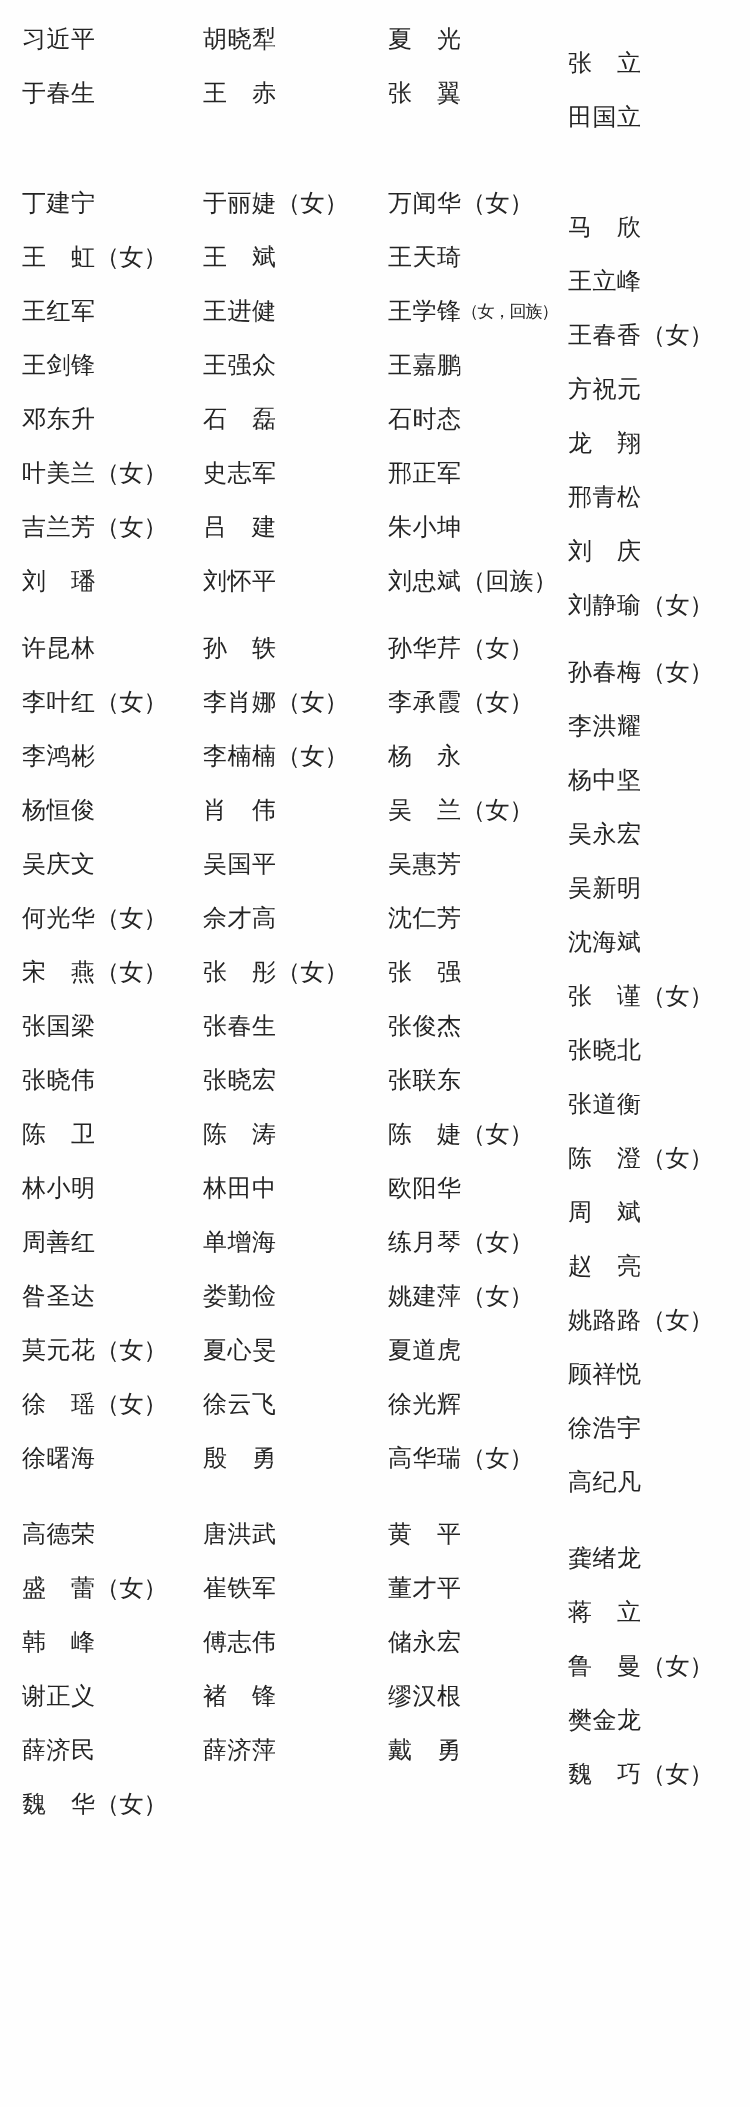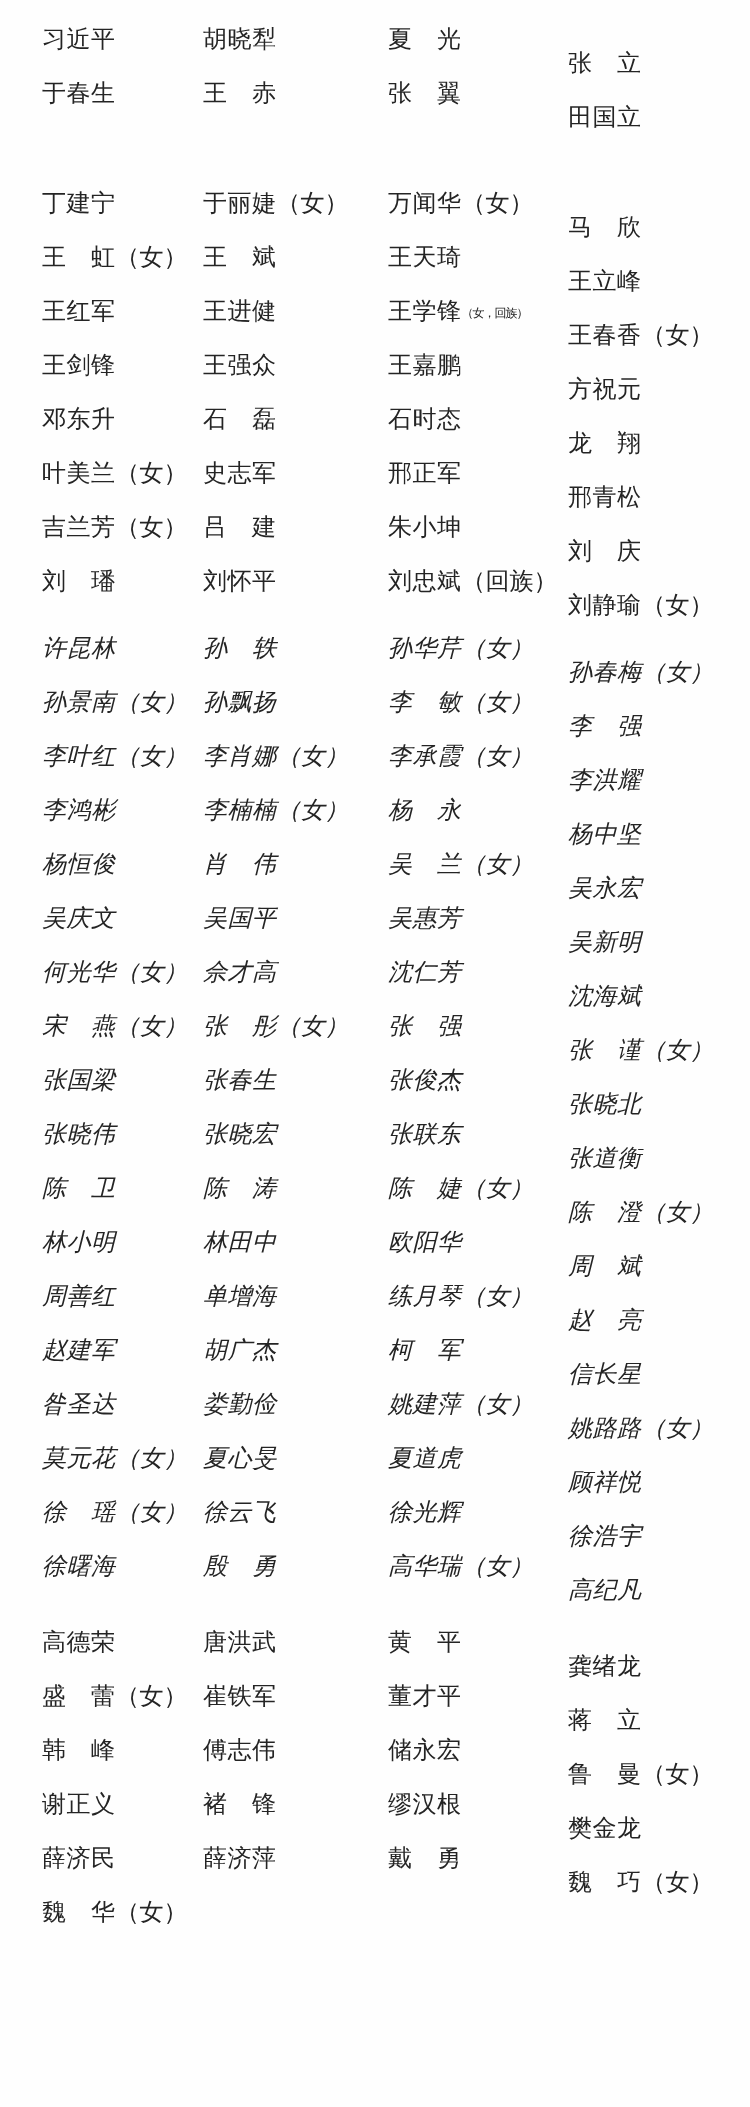"习近平" .col-0 { margin-left: 20px -> none }
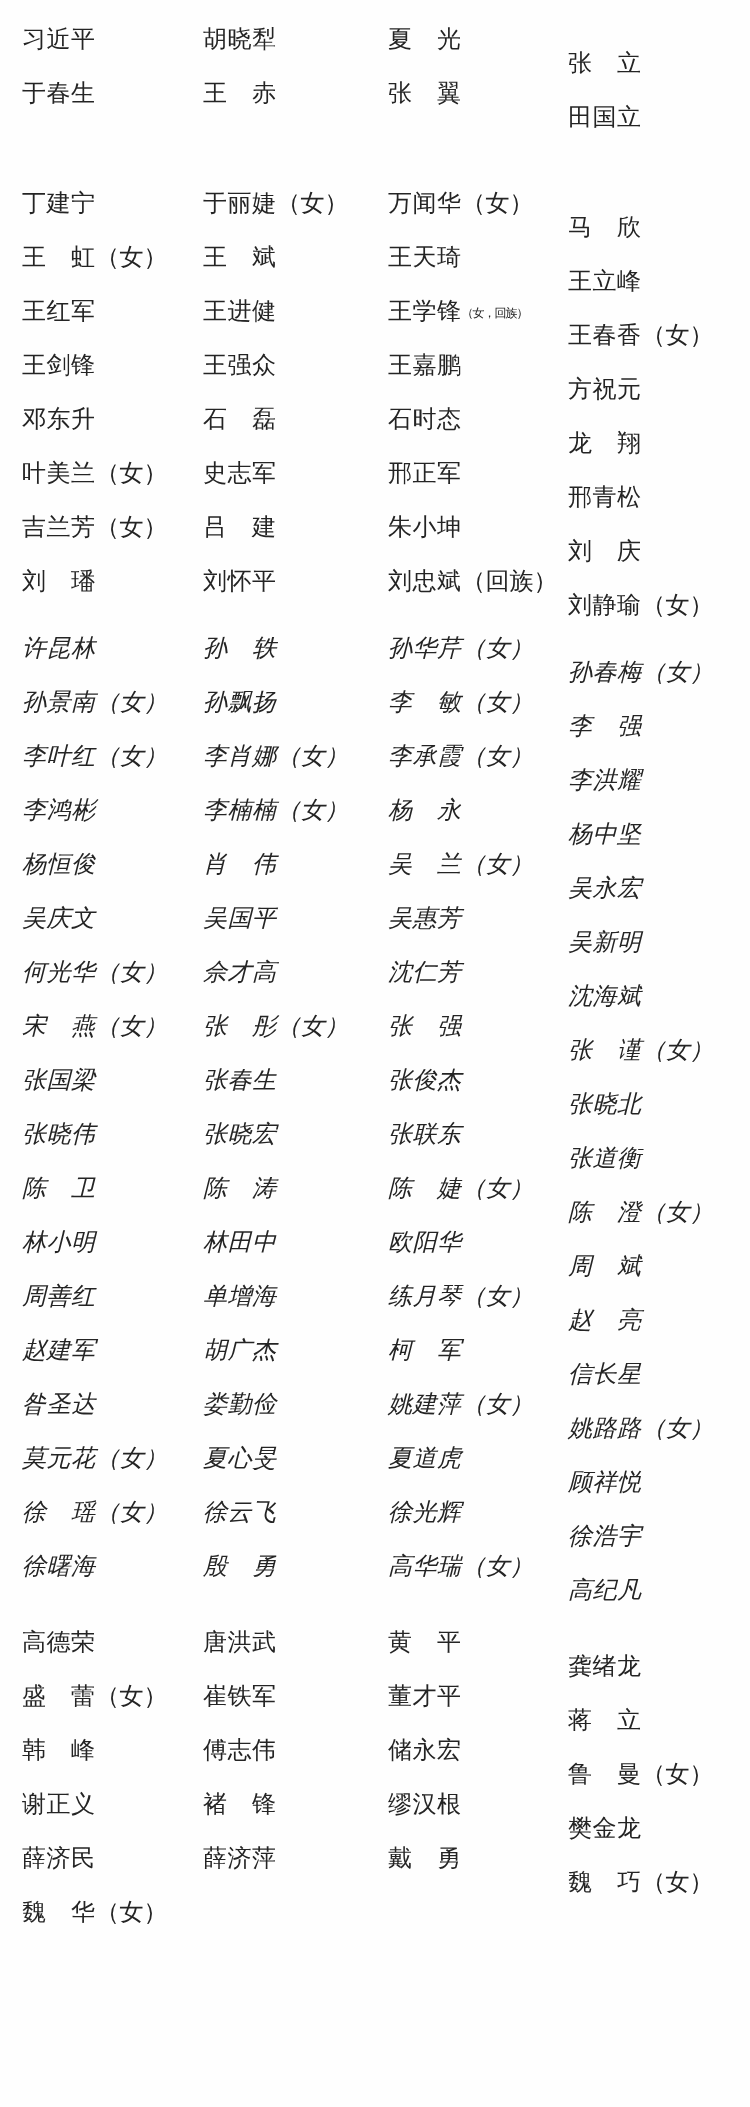"（女，回族）" .suffix.small { font-size: 12px -> 17px }
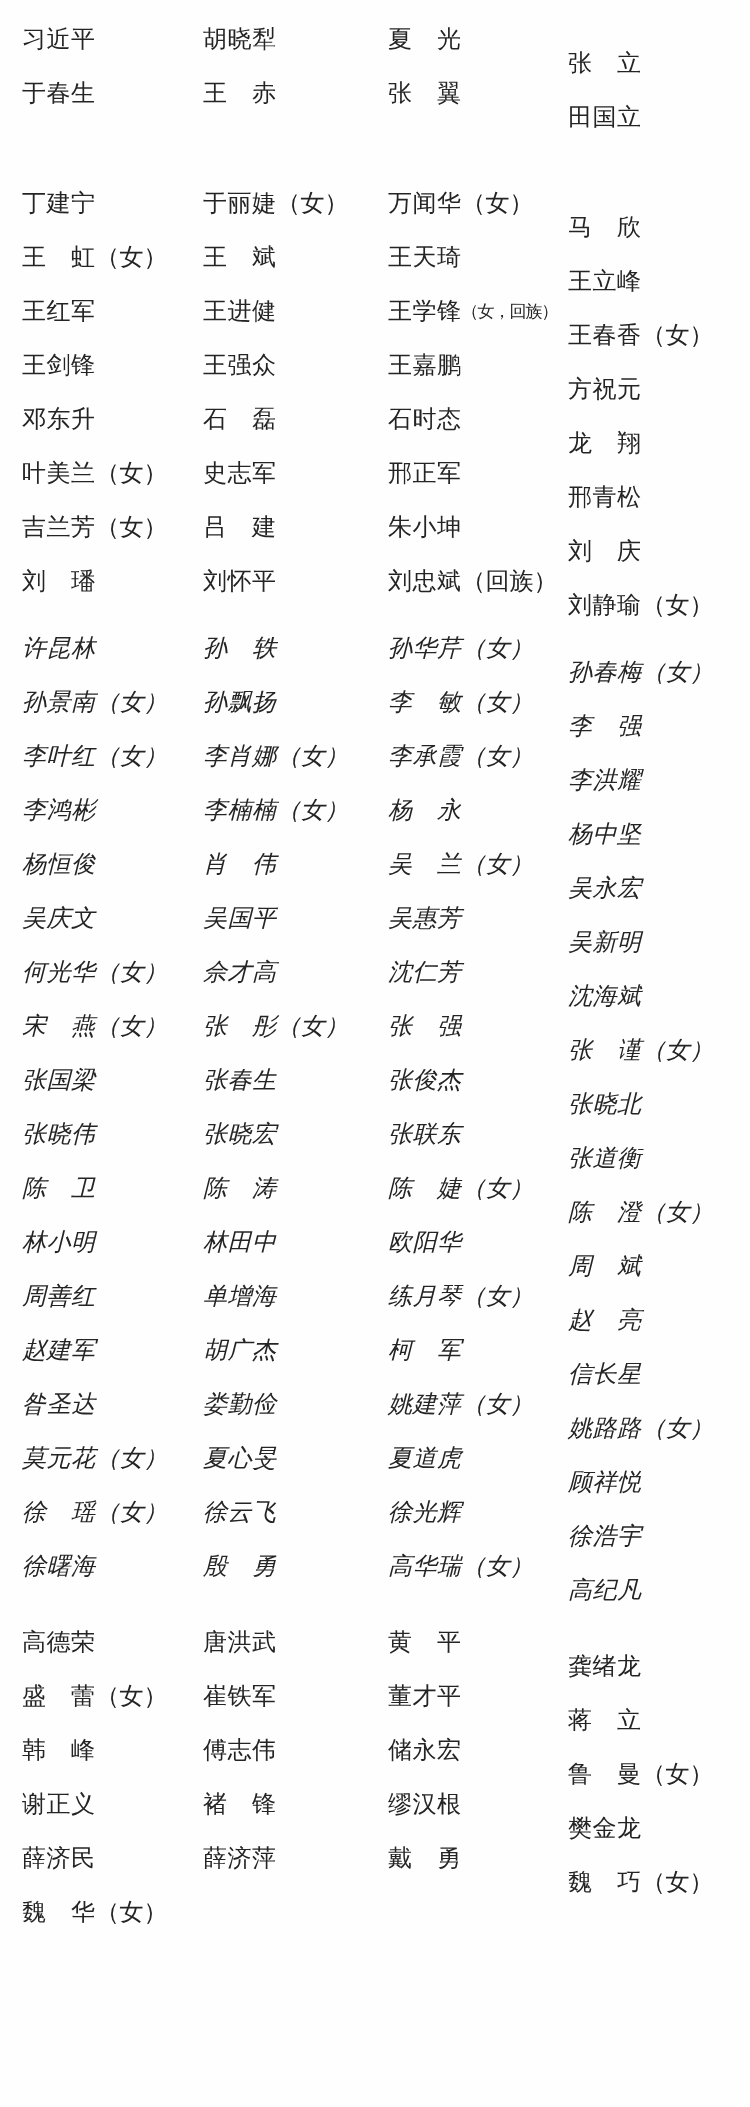"许昆林" .block-2 { font-style: italic -> none }
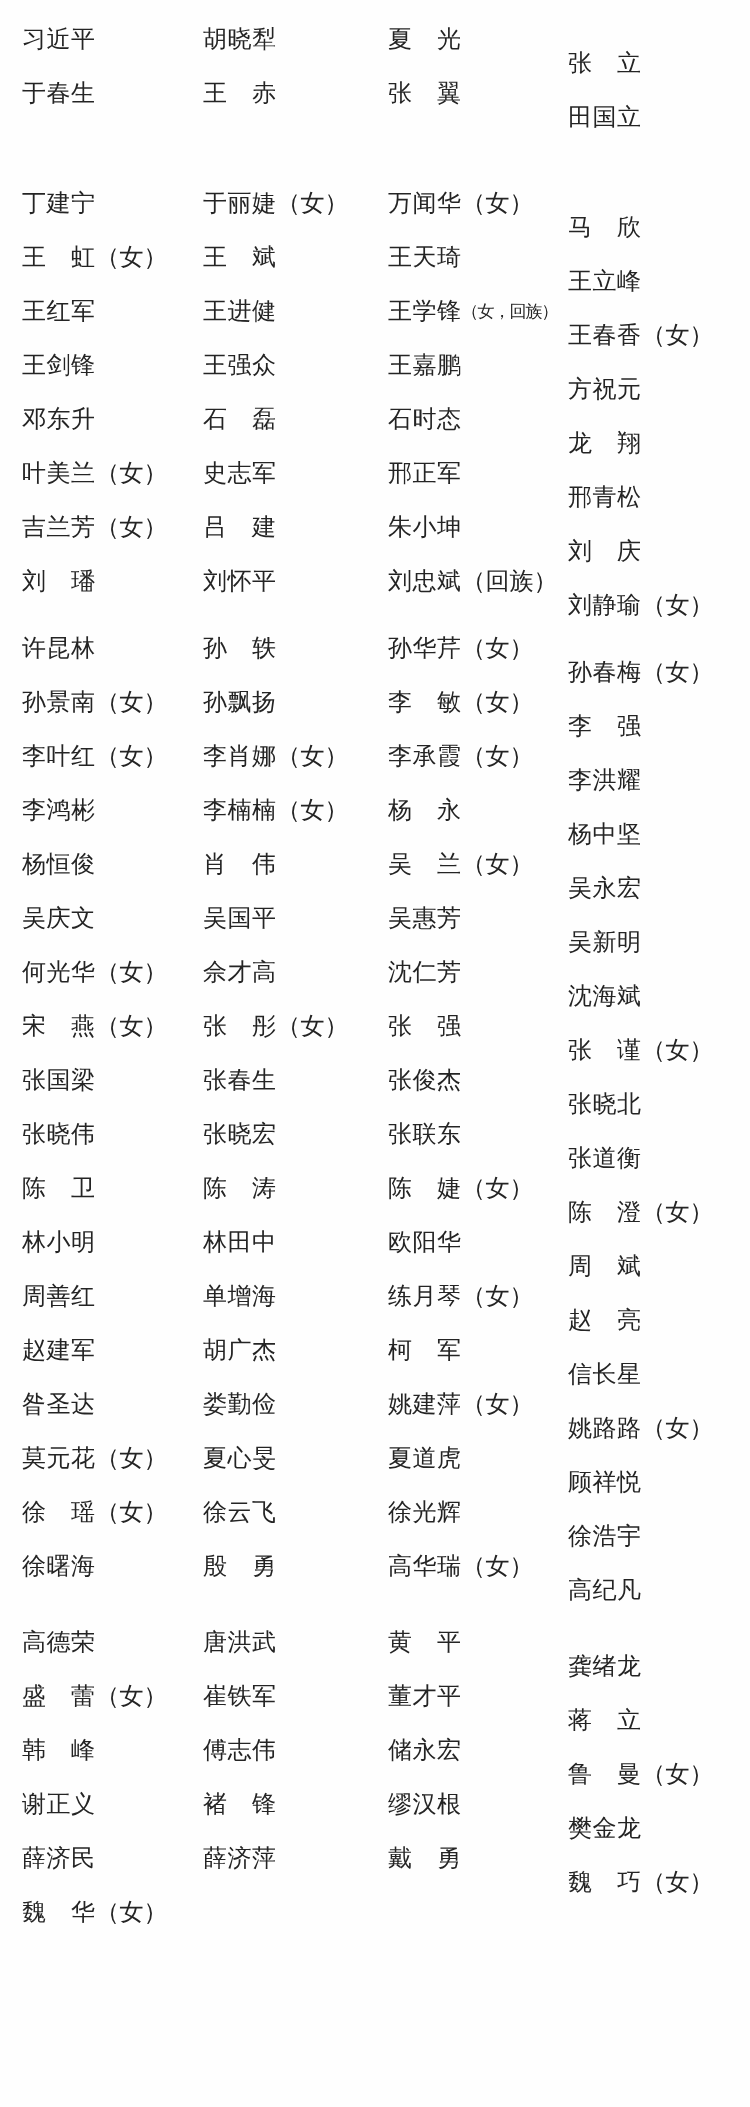"孙景南（女）" div.row { html: <div> <span><span>孙景南</span><span>（女）</span></span> <span><span>孙飘扬</span></span> <span><span>李 敏</span><span>（女）</span></span> <span><span>李 强</span></span> </div> -> none }
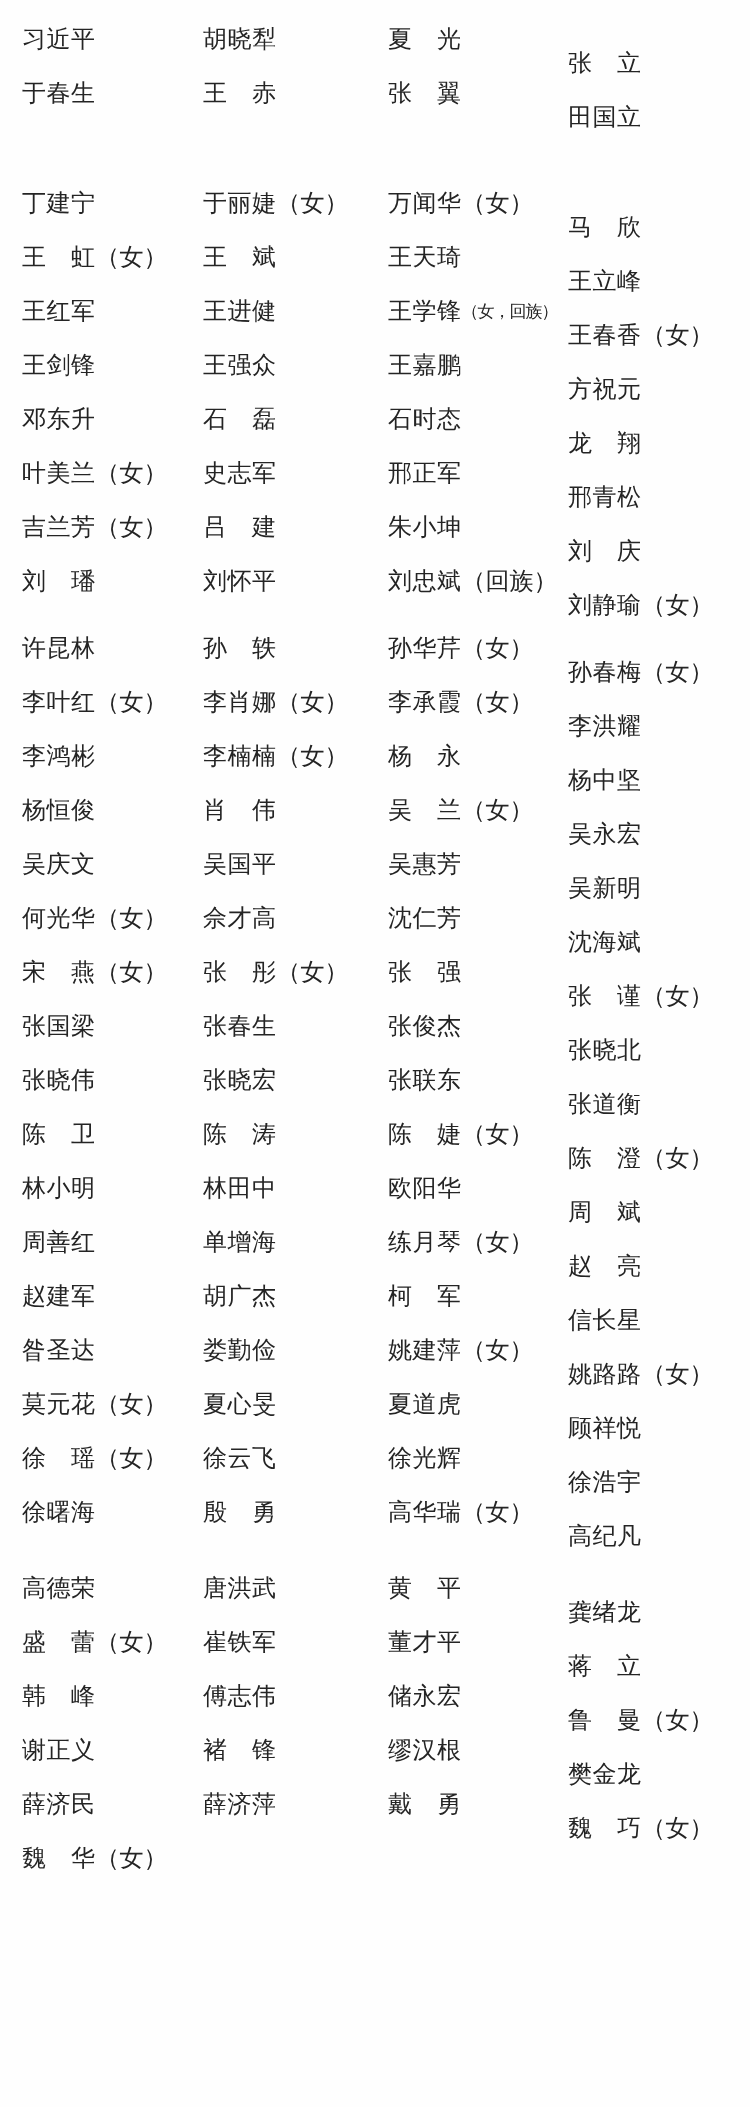"赵建军" div.row { html: <div> <span><span>赵建军</span></span> <span><span>胡广杰</span></span> <span><span>柯 军</span></span> <span><span>信长星</span></span> </div> -> none }
